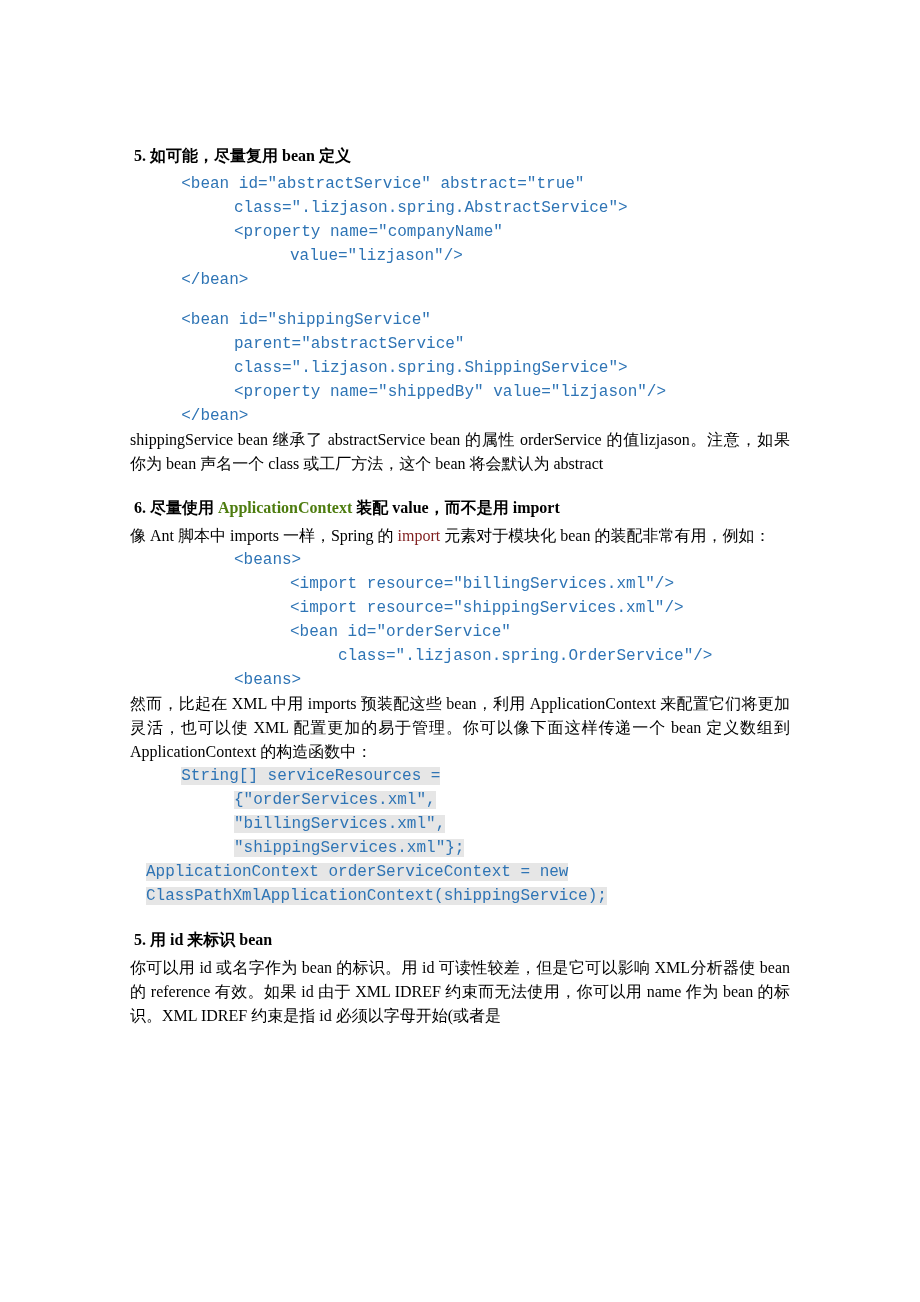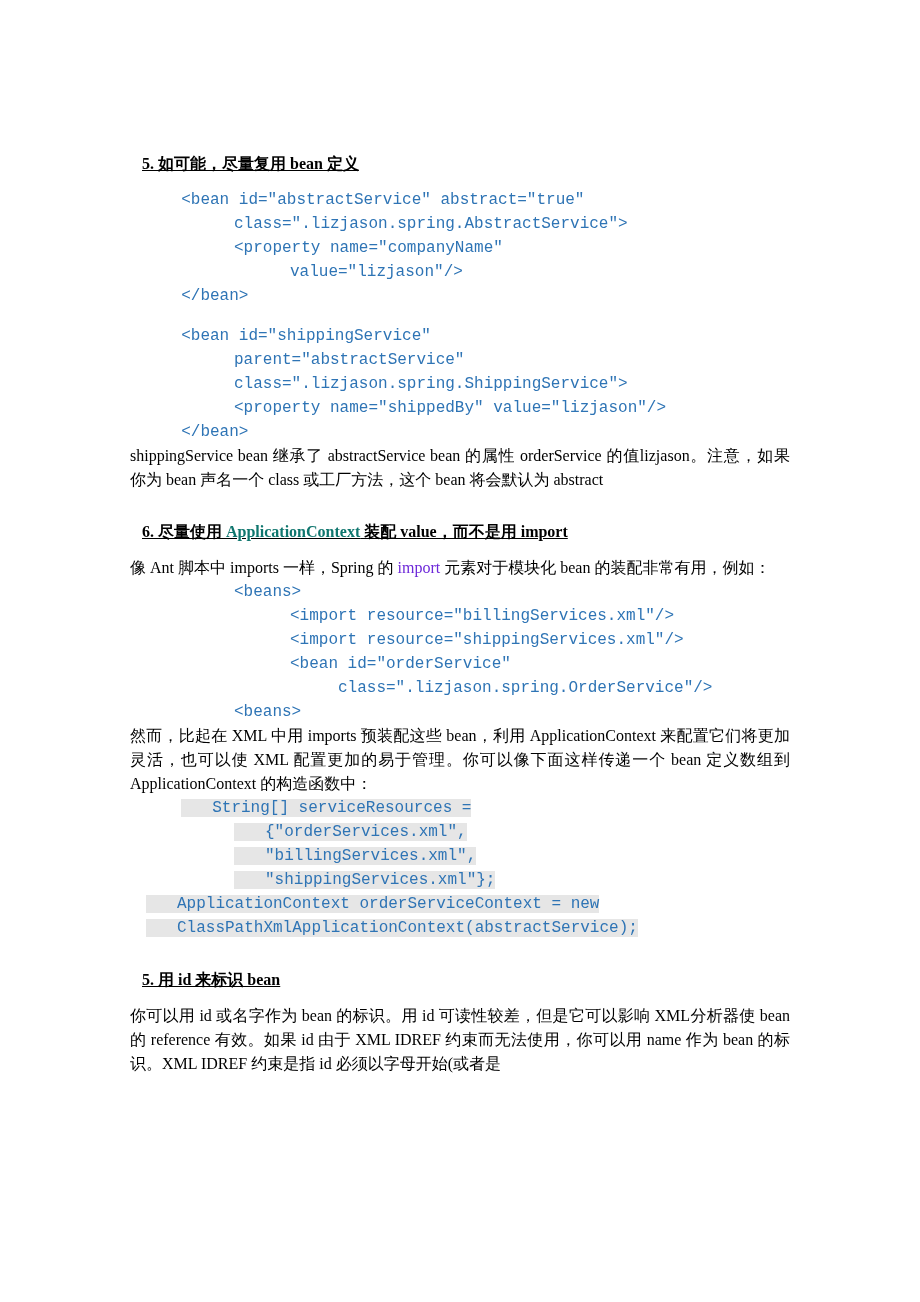"5. 如可能，尽量复用 bean 定义" .heading { margin: 12px -> 4px; text-decoration: underline -> none }
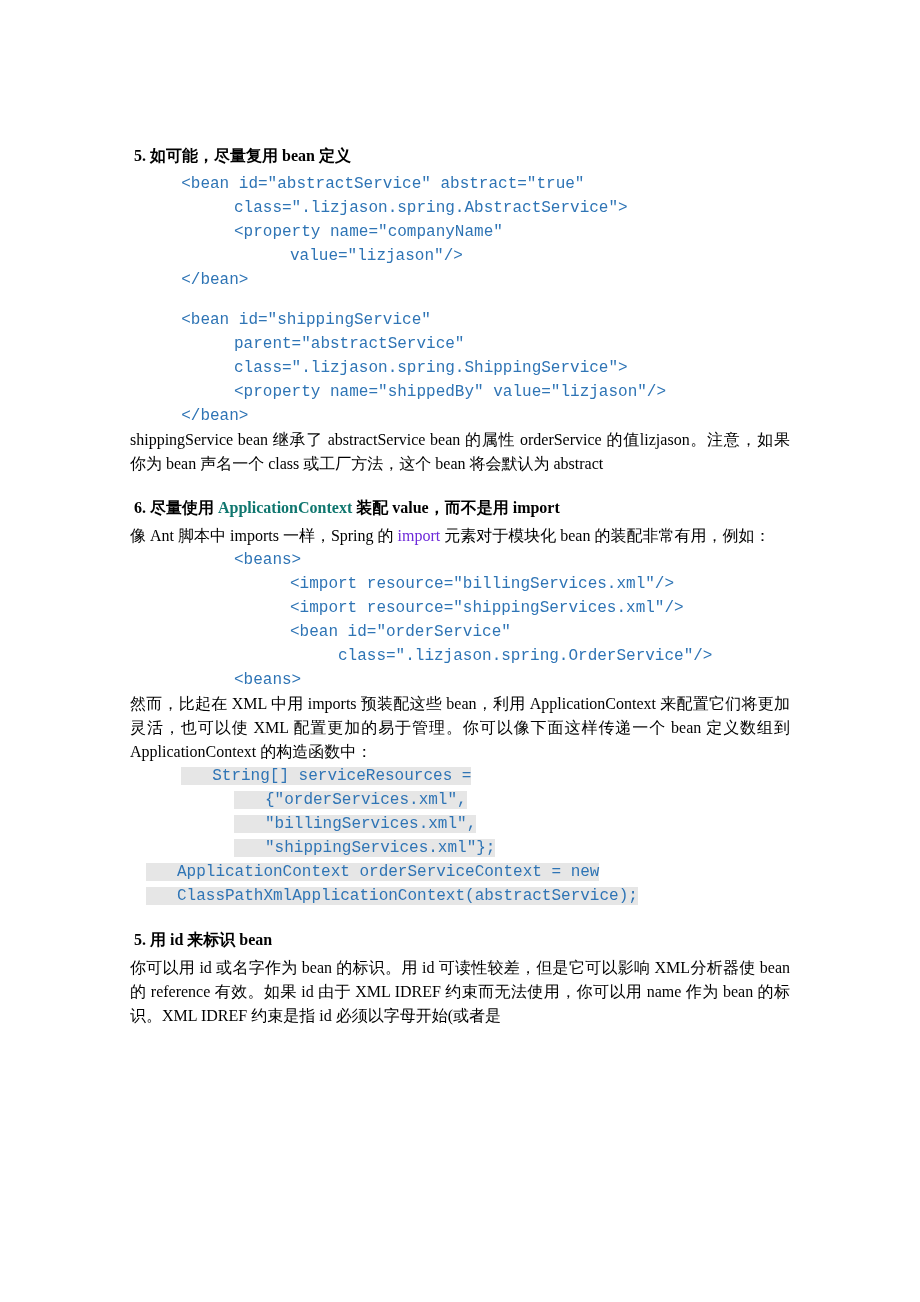"ApplicationContext" .heading .link { color: #0f766e -> #4d7c0f }
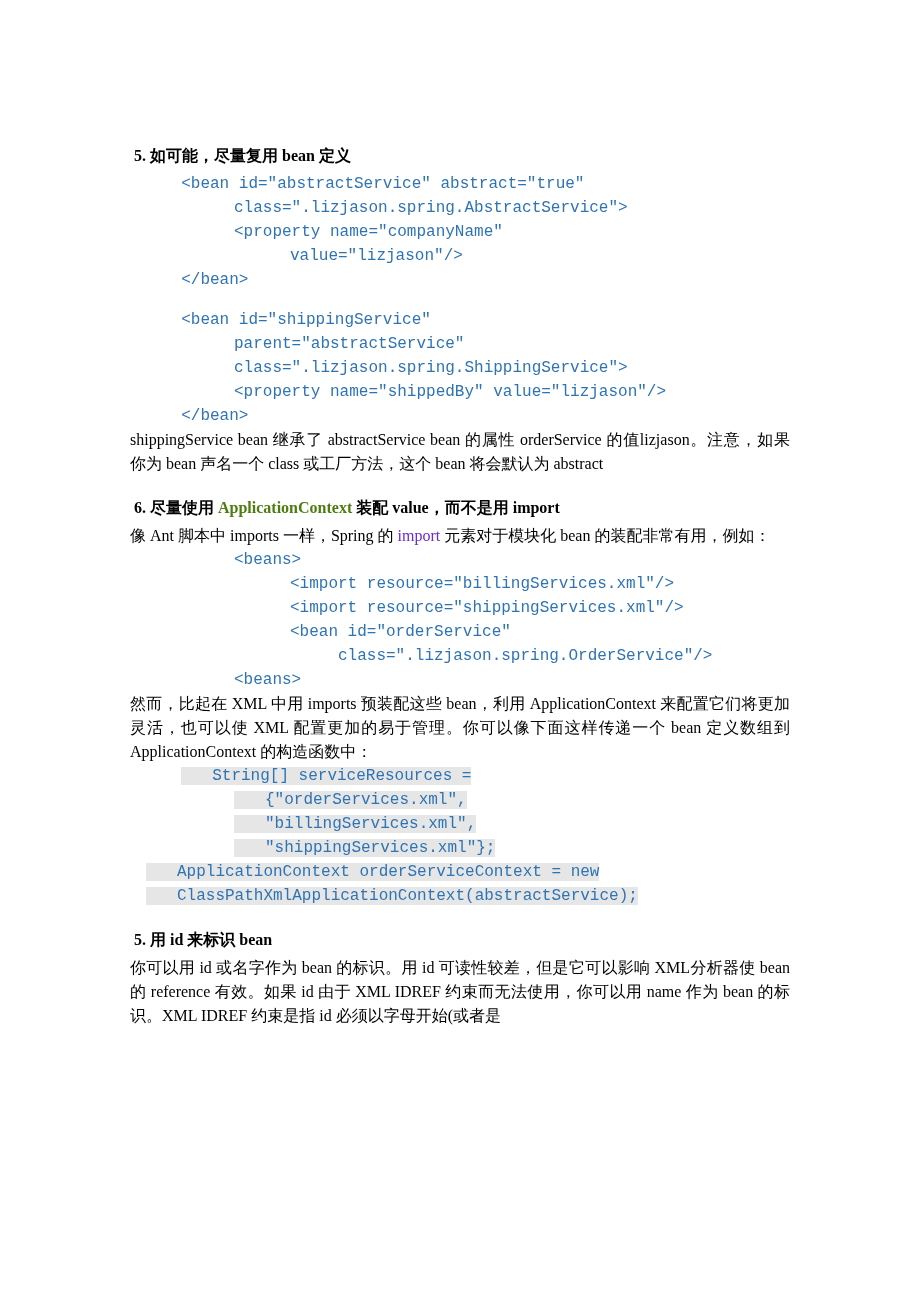"import" .blue-inline { color: #6d28d9 -> #7f1d1d }
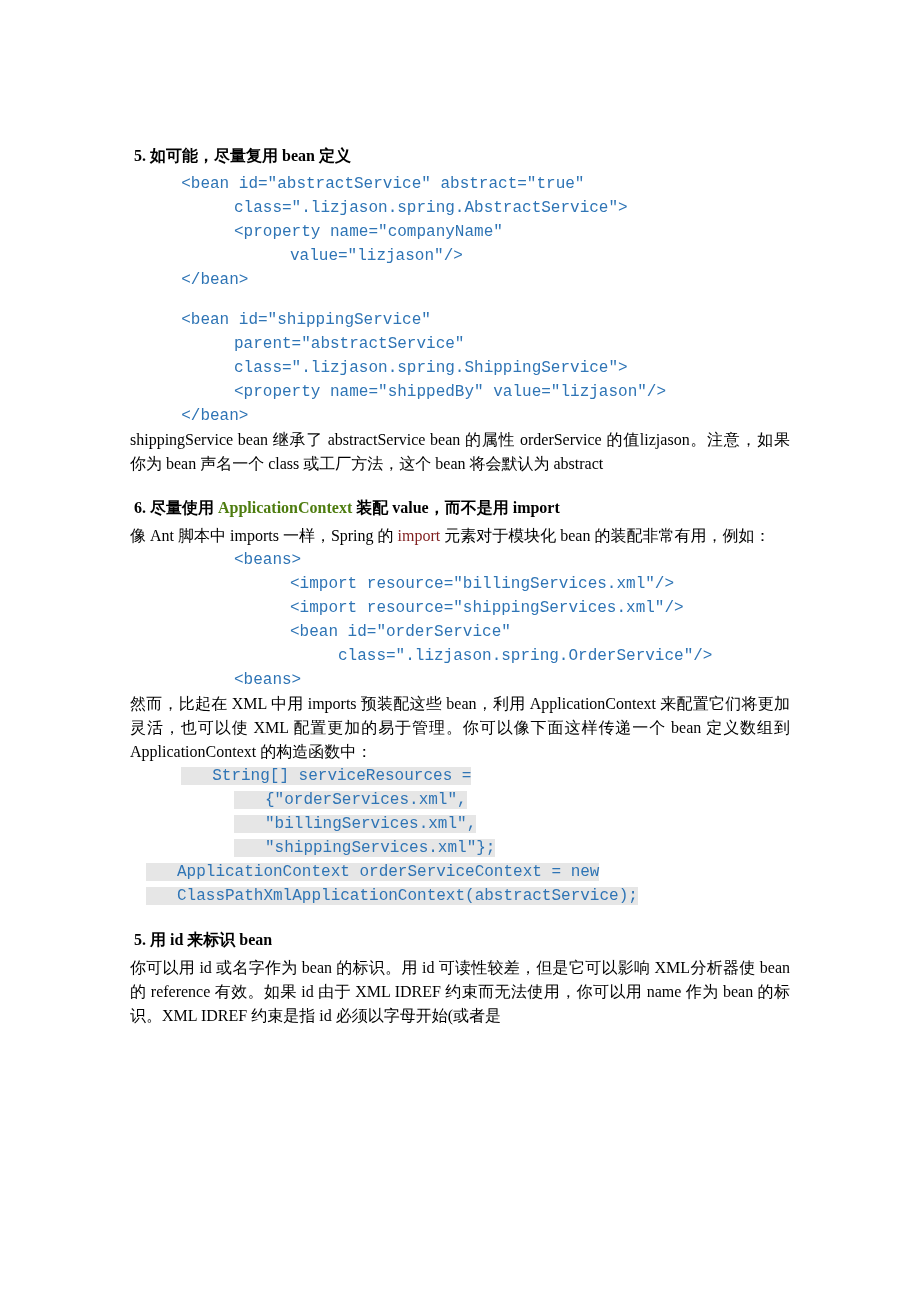"String[] serviceResources =" .code-hl { padding-left: 31px -> none }
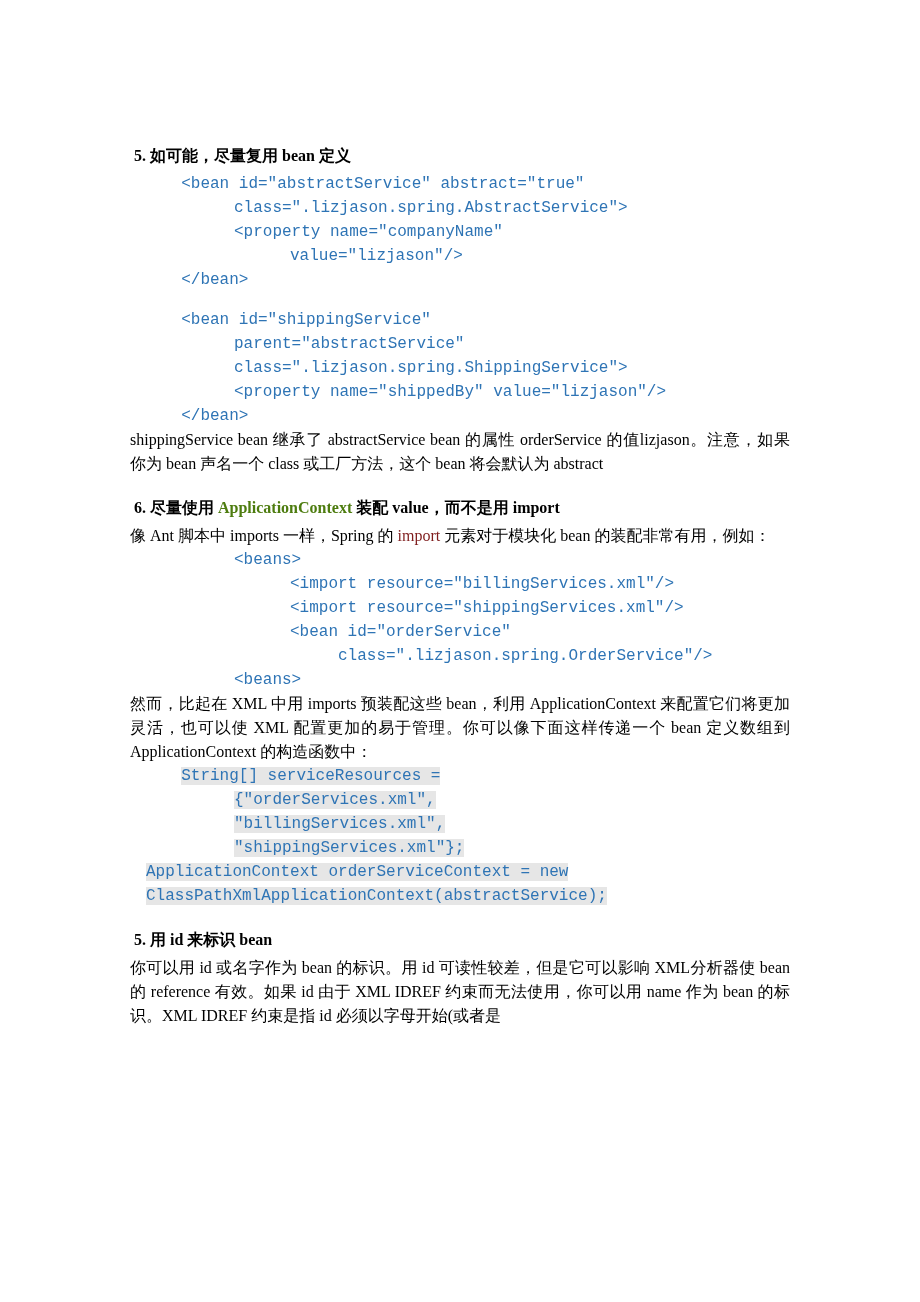"ClassPathXmlApplicationContext(abstractS" span.code-hl { text: abstractService -> shippingService }
